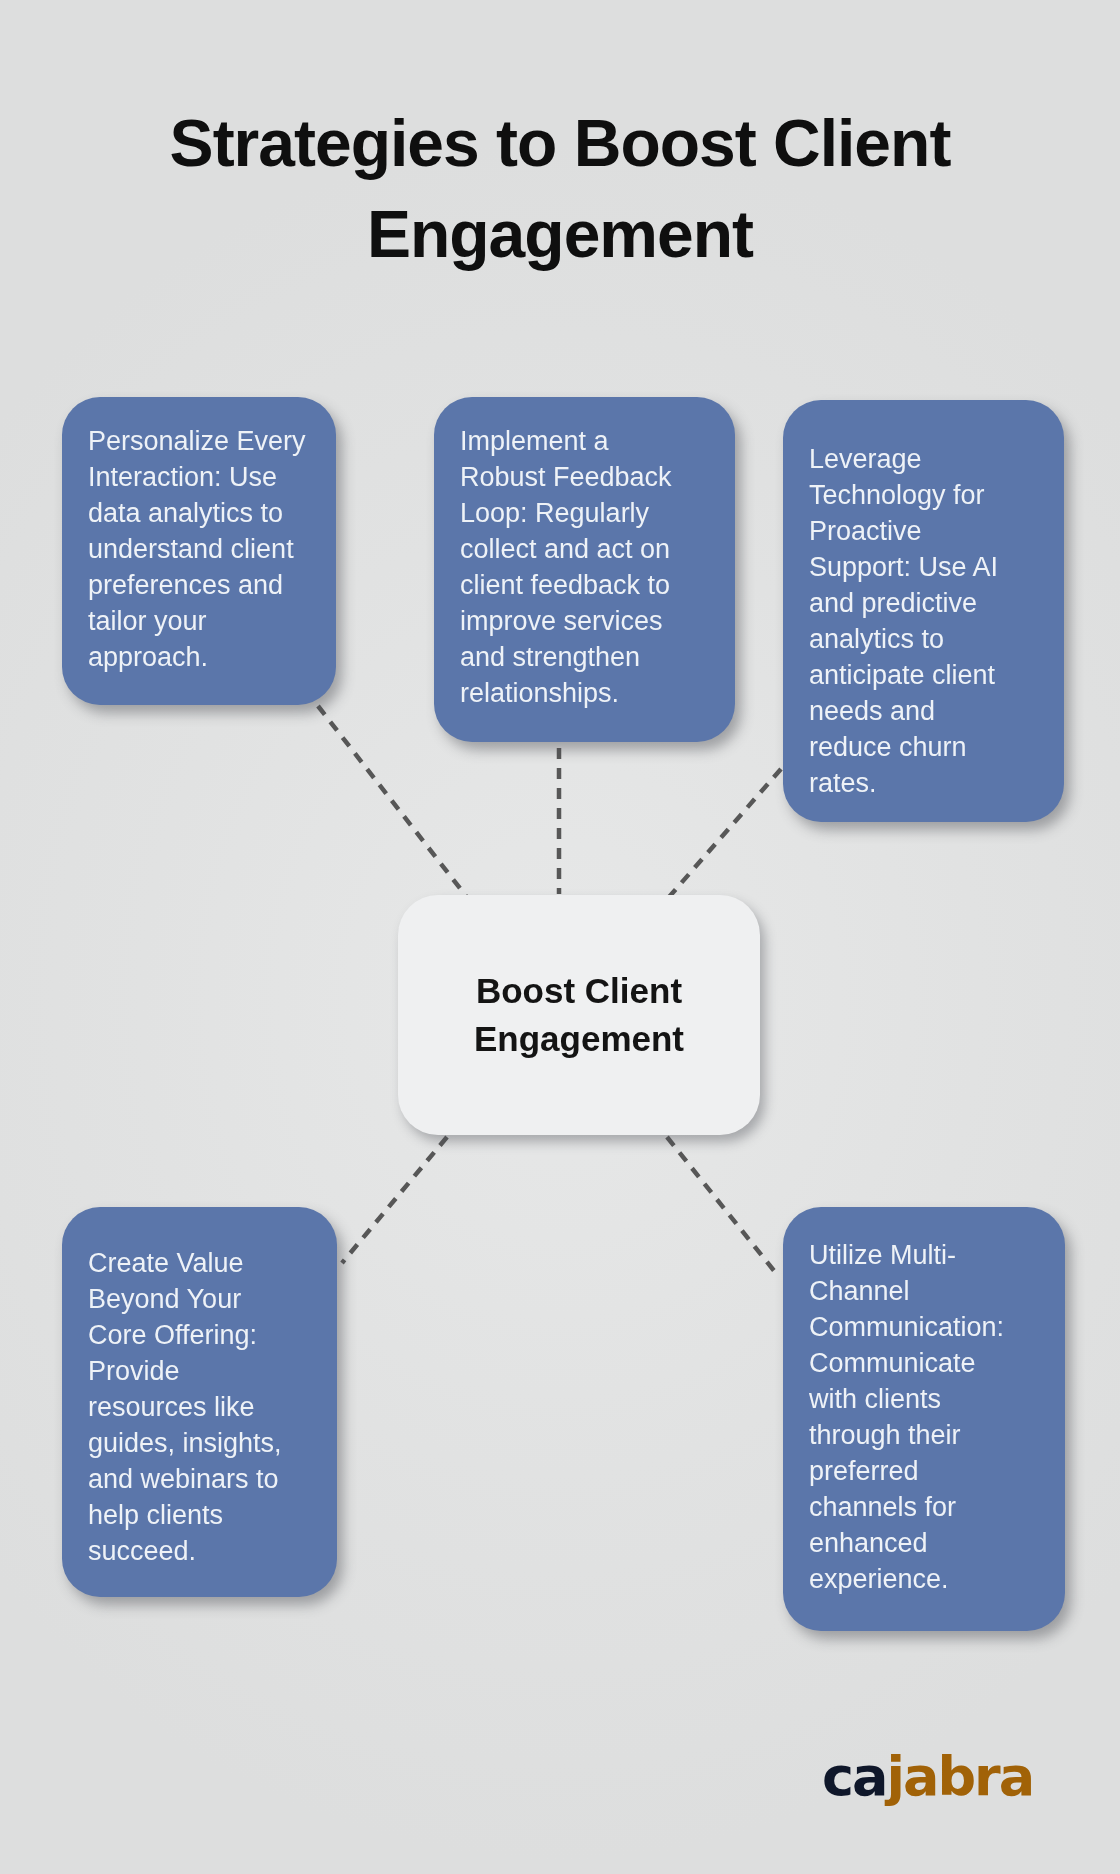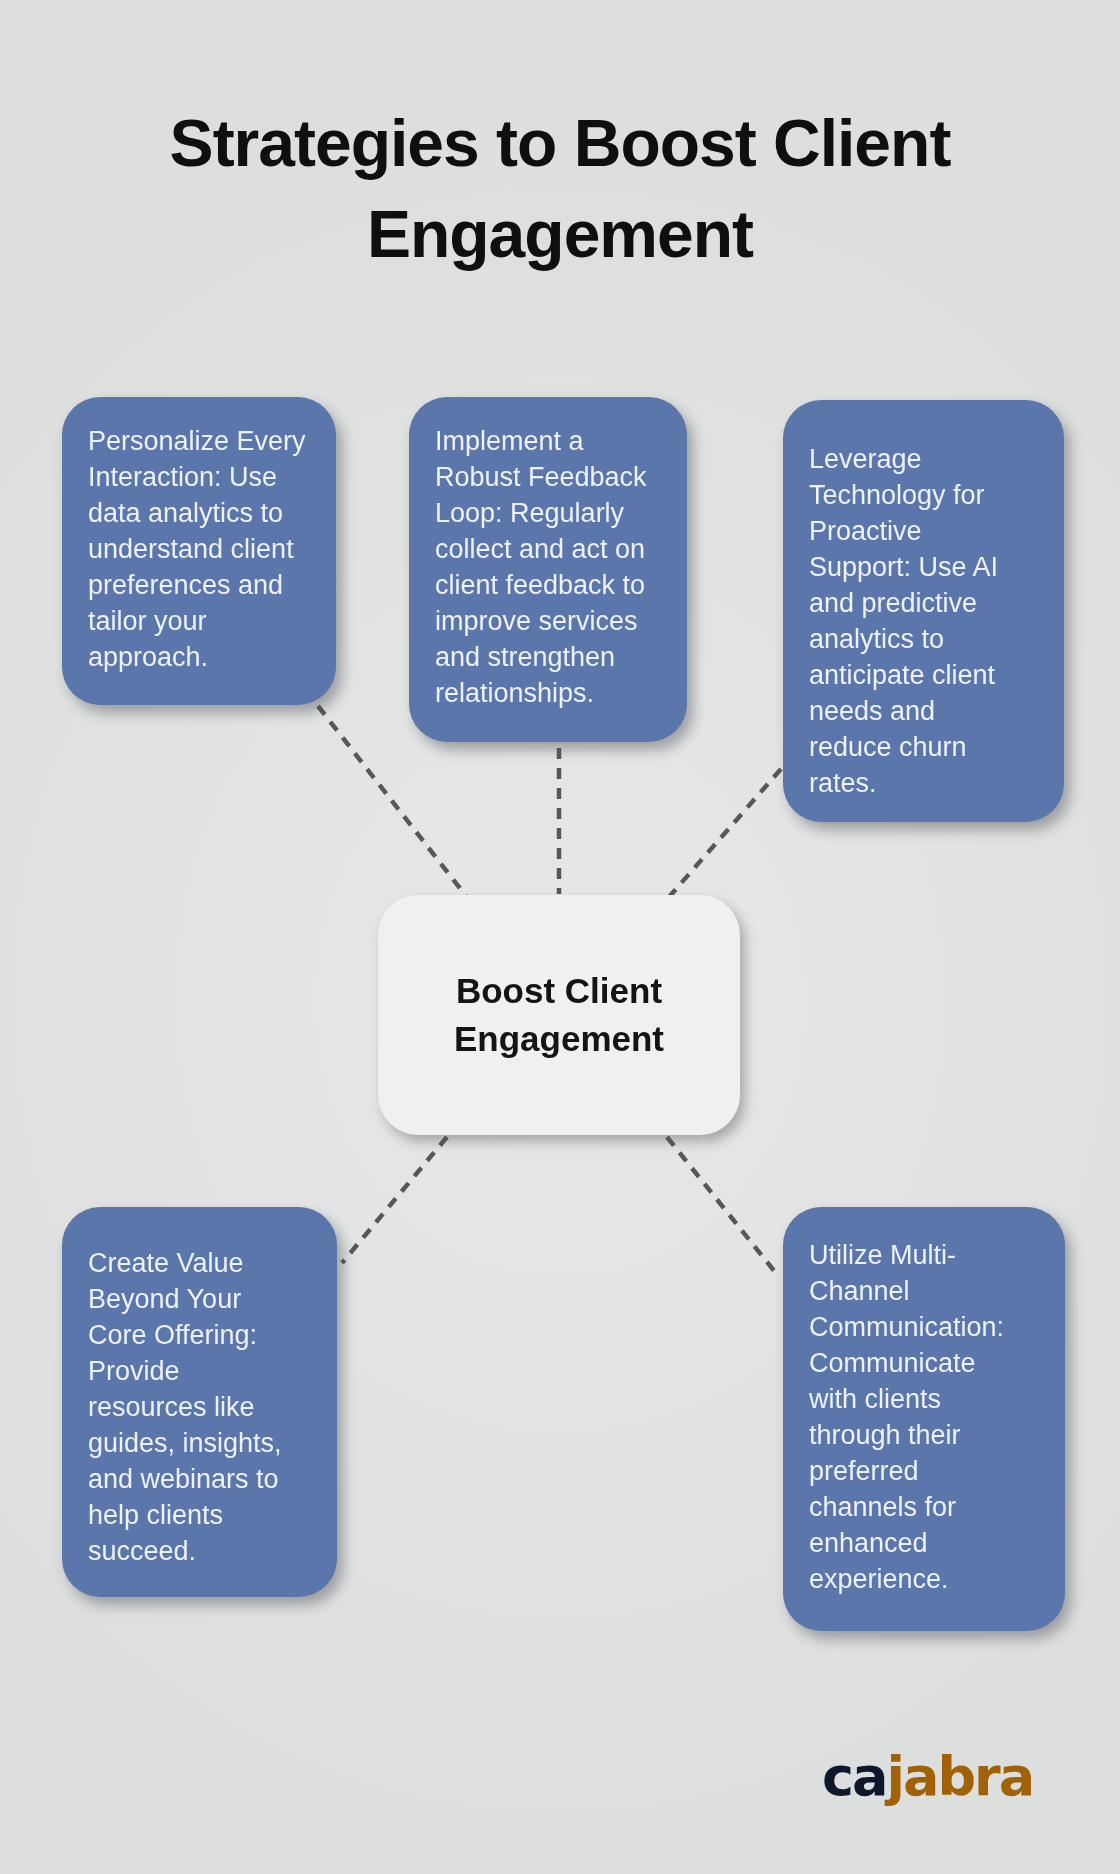"Implement a" #card-2 { left: 409px -> 434px; width: 278px -> 301px }
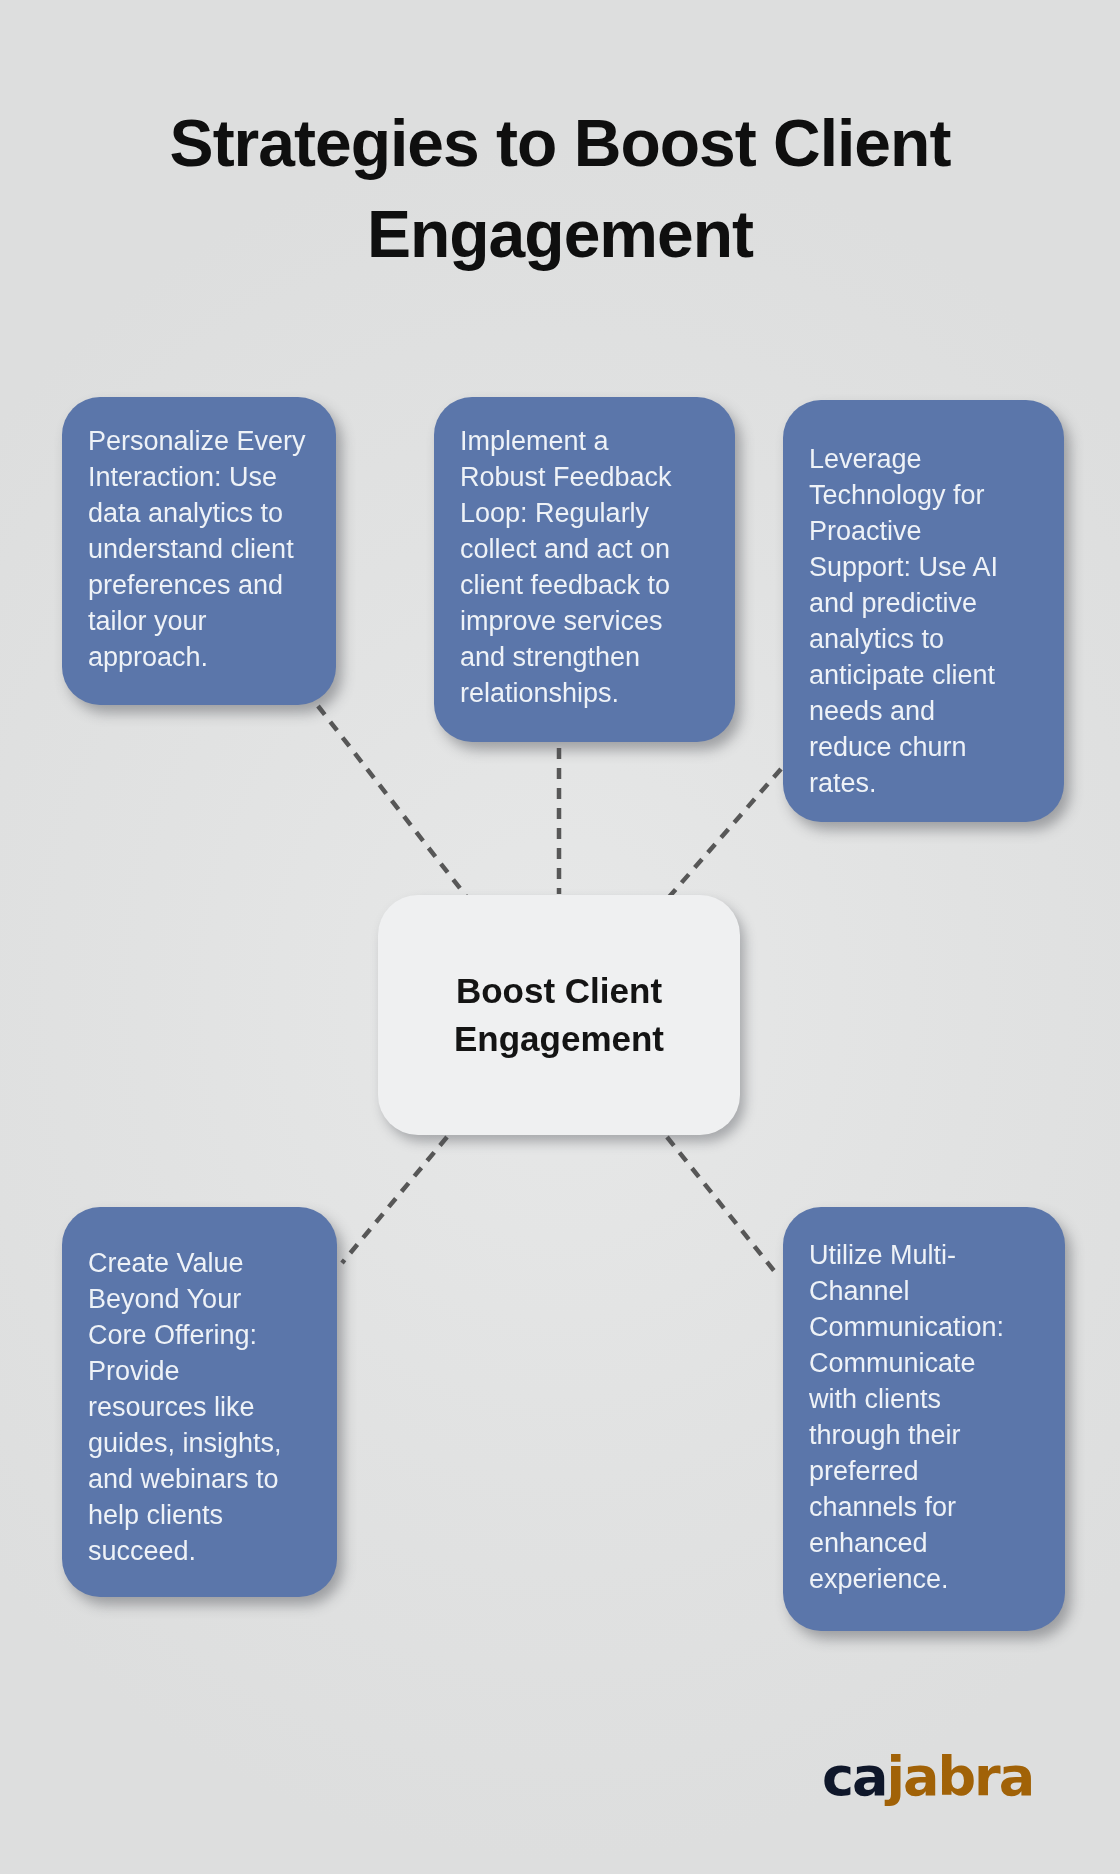"Boost Client" div.center-node { margin-left: none -> 20px }
